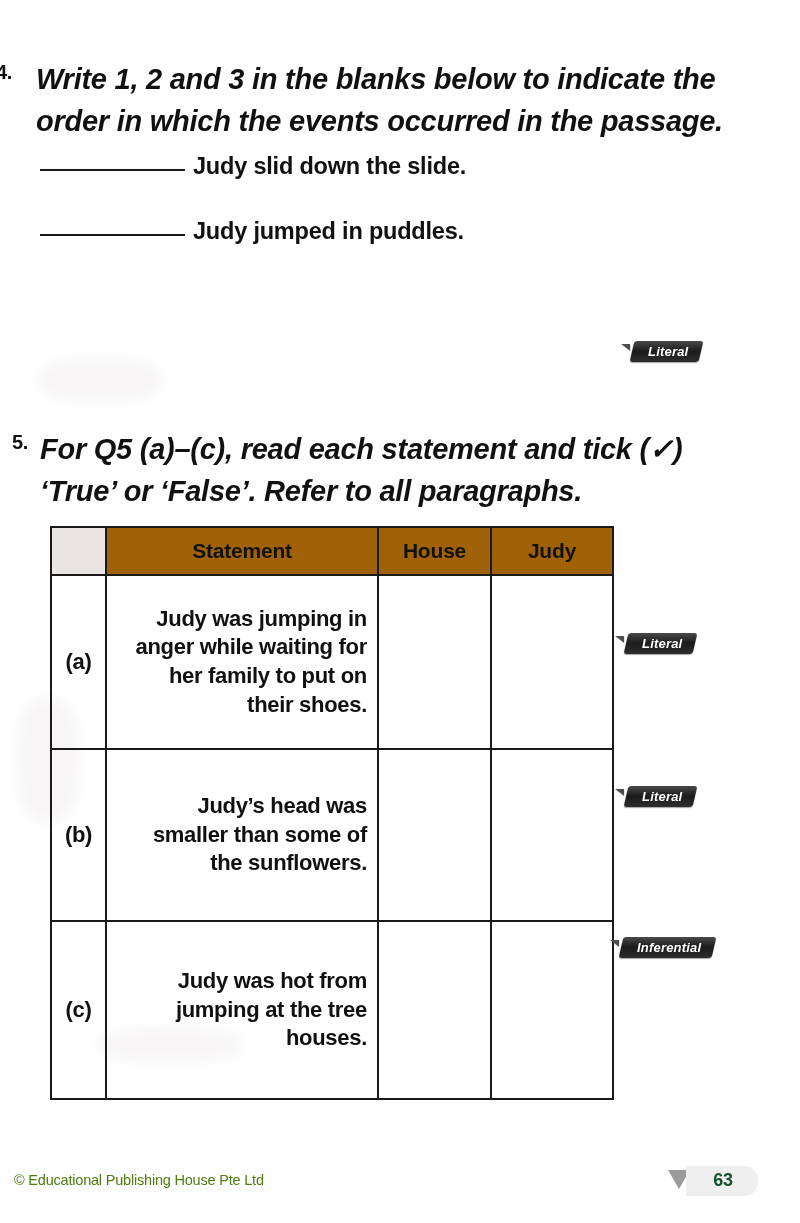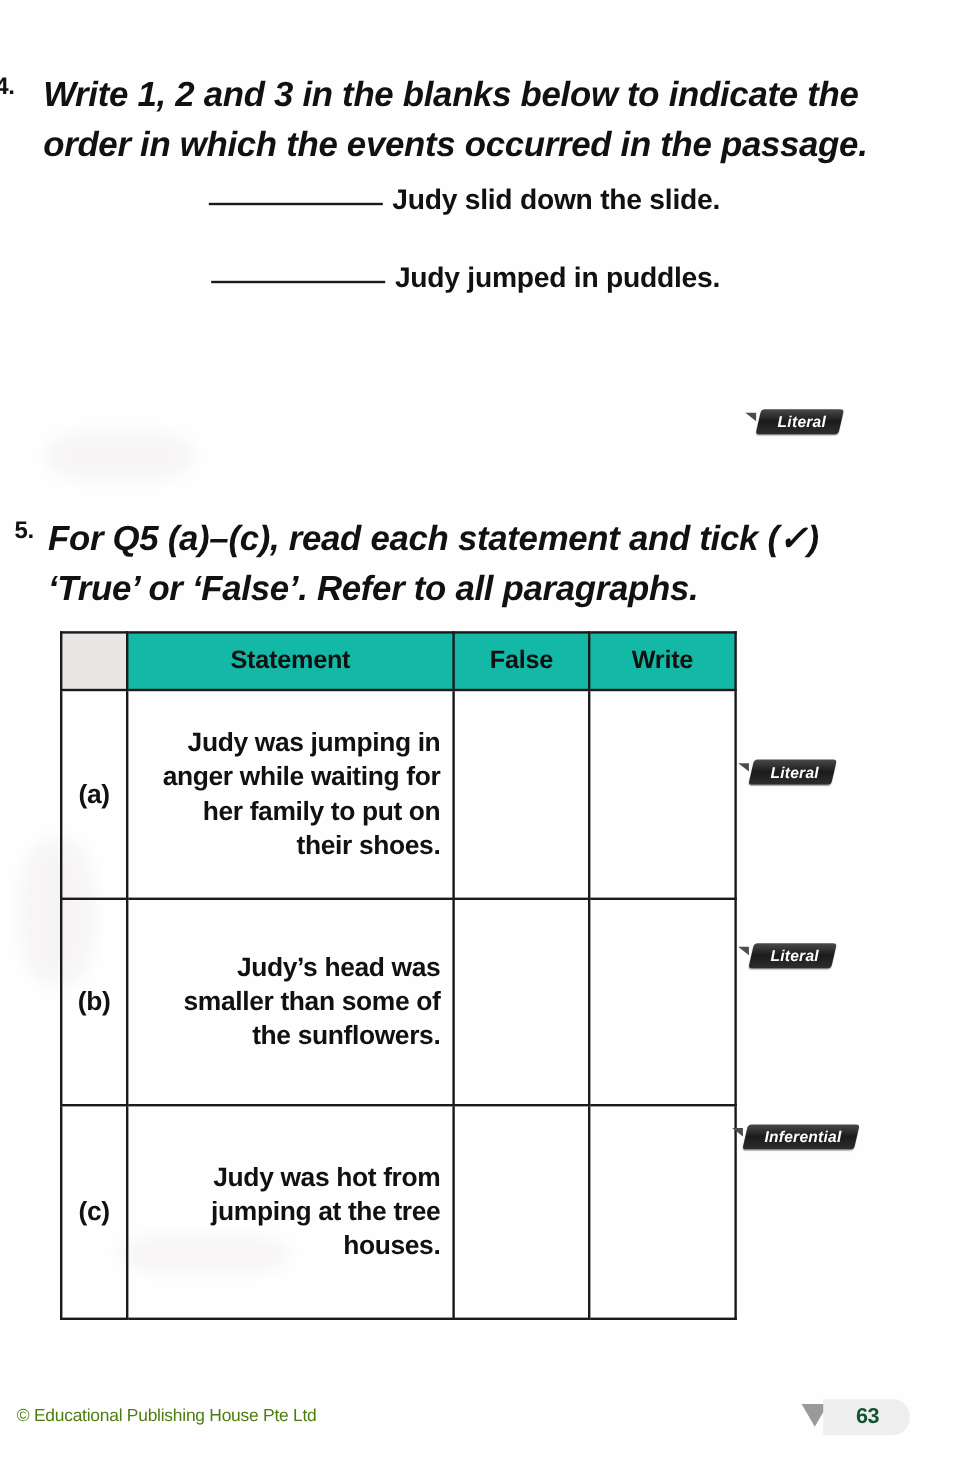"Judy slid down the slide." .blank-item { justify-content: flex-end -> none }
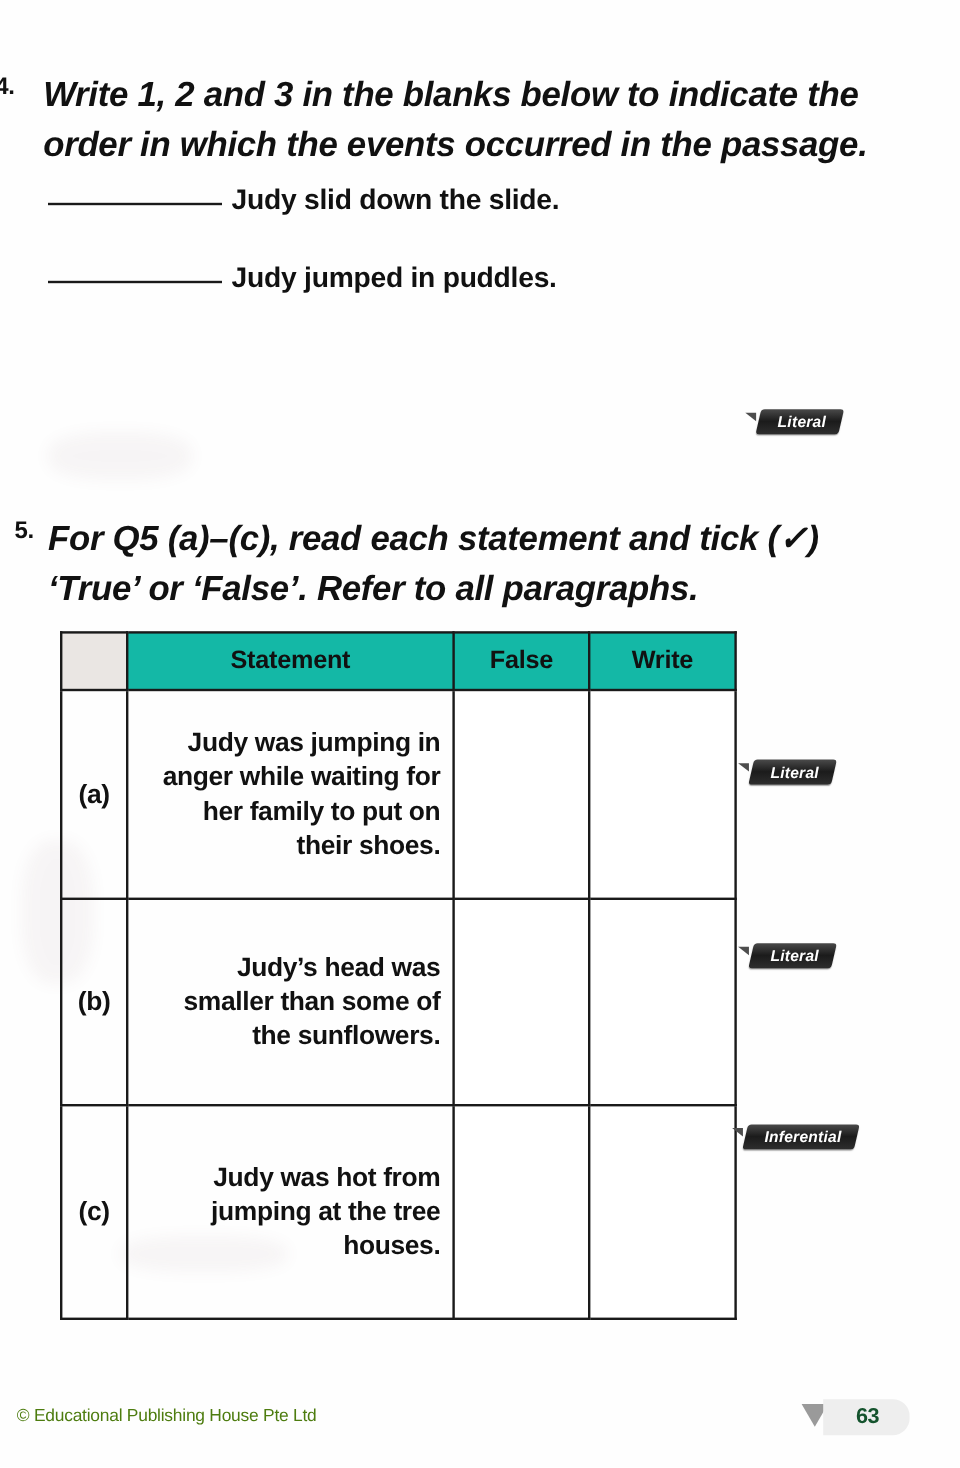"Statement" thead th { background: #14b8a6 -> #a16207 }
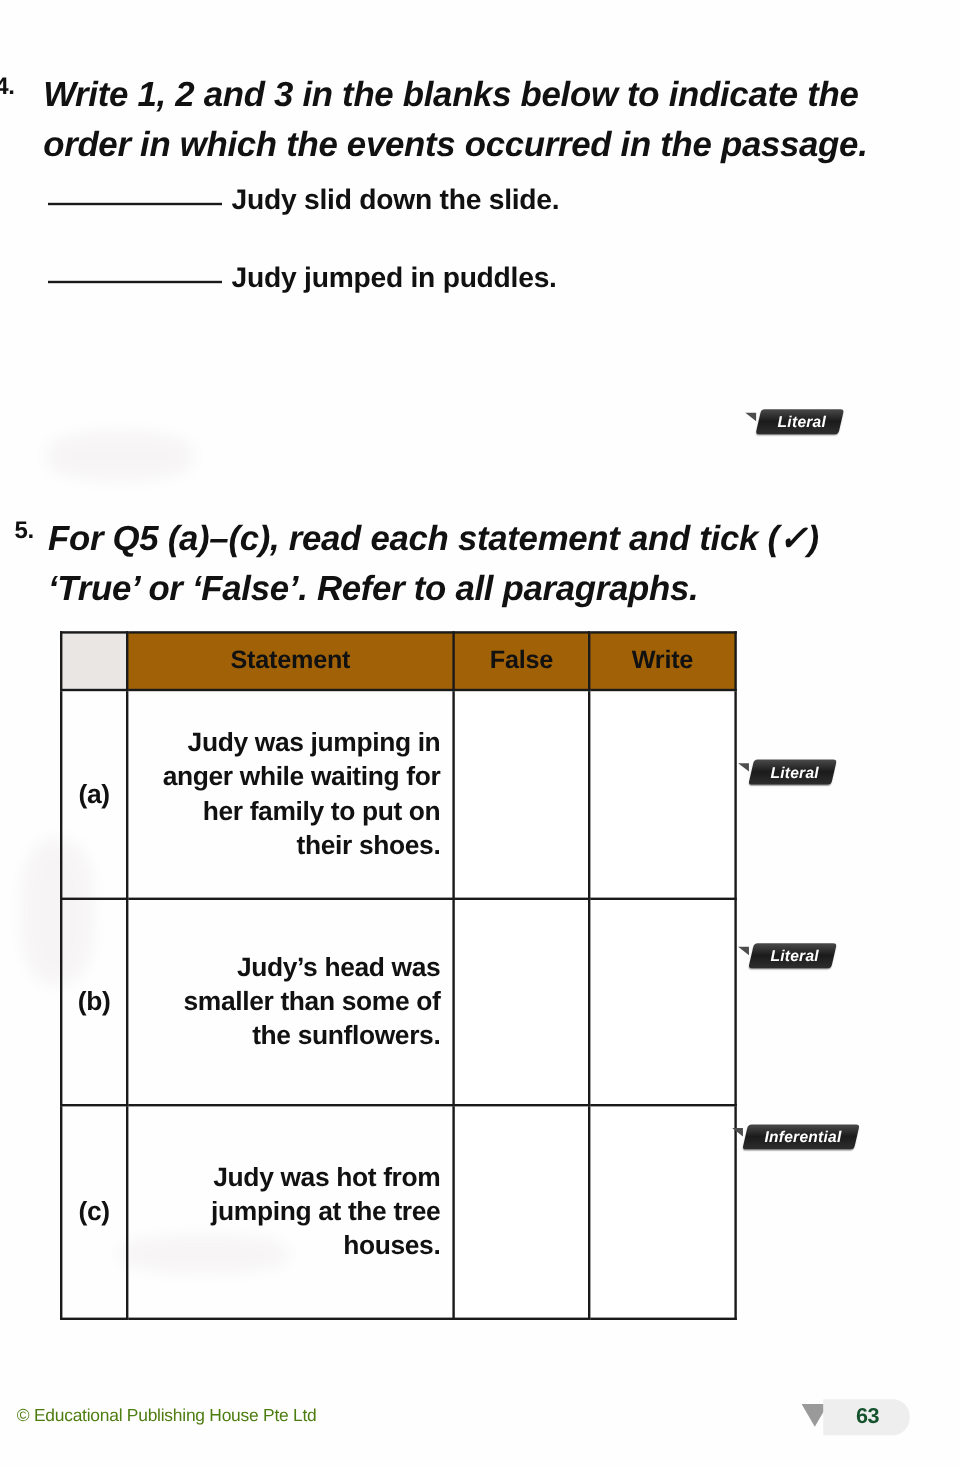"False" th { text: False -> House }
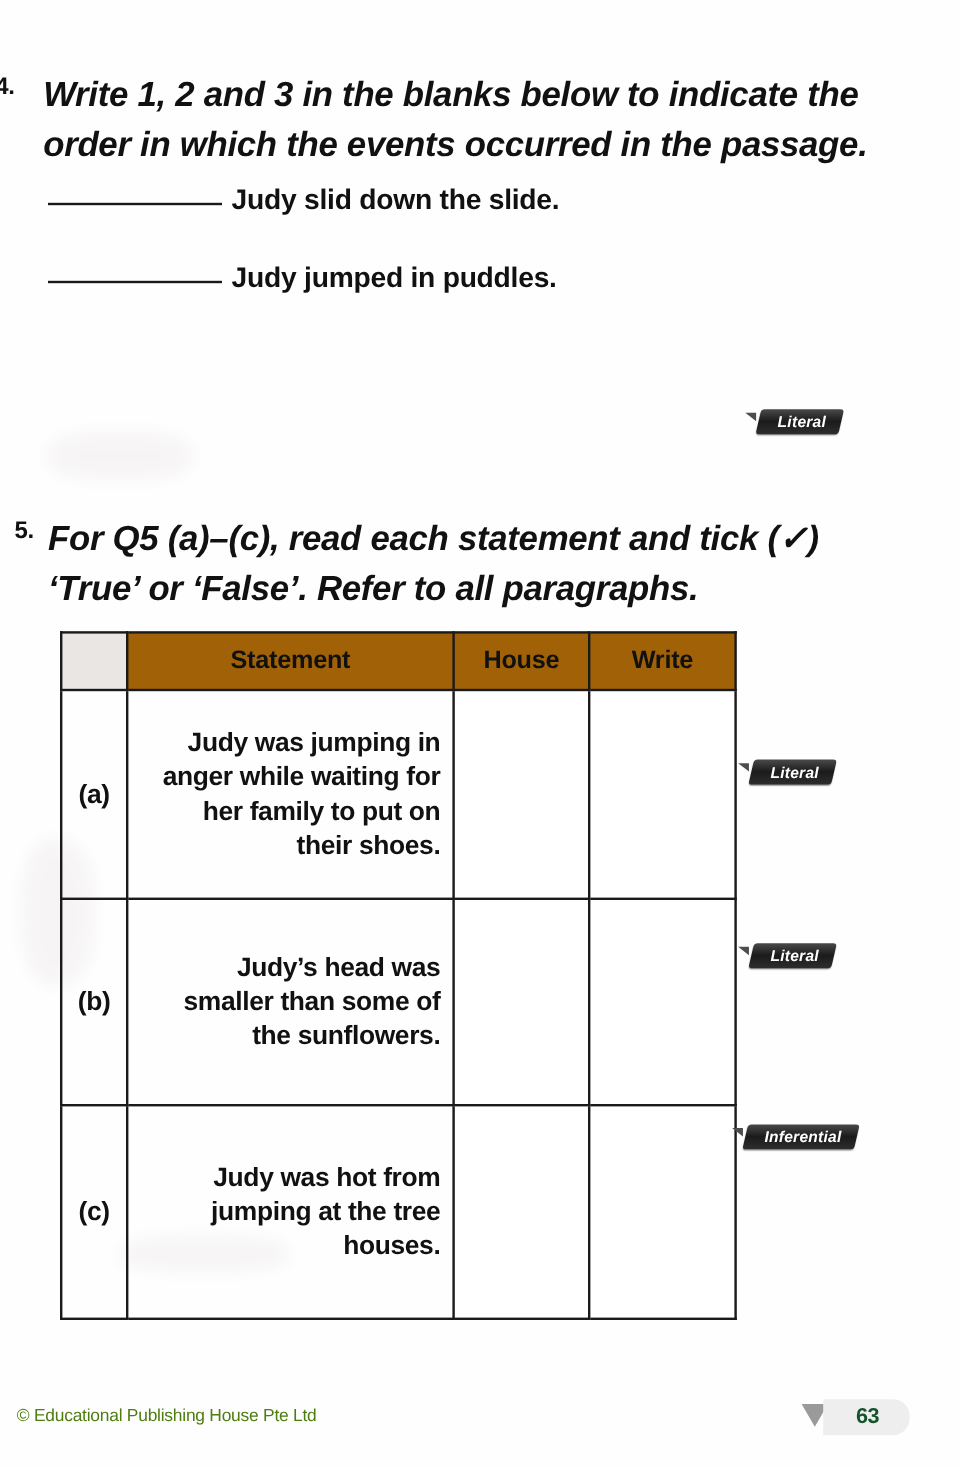"Write" th { text: Write -> Judy }
